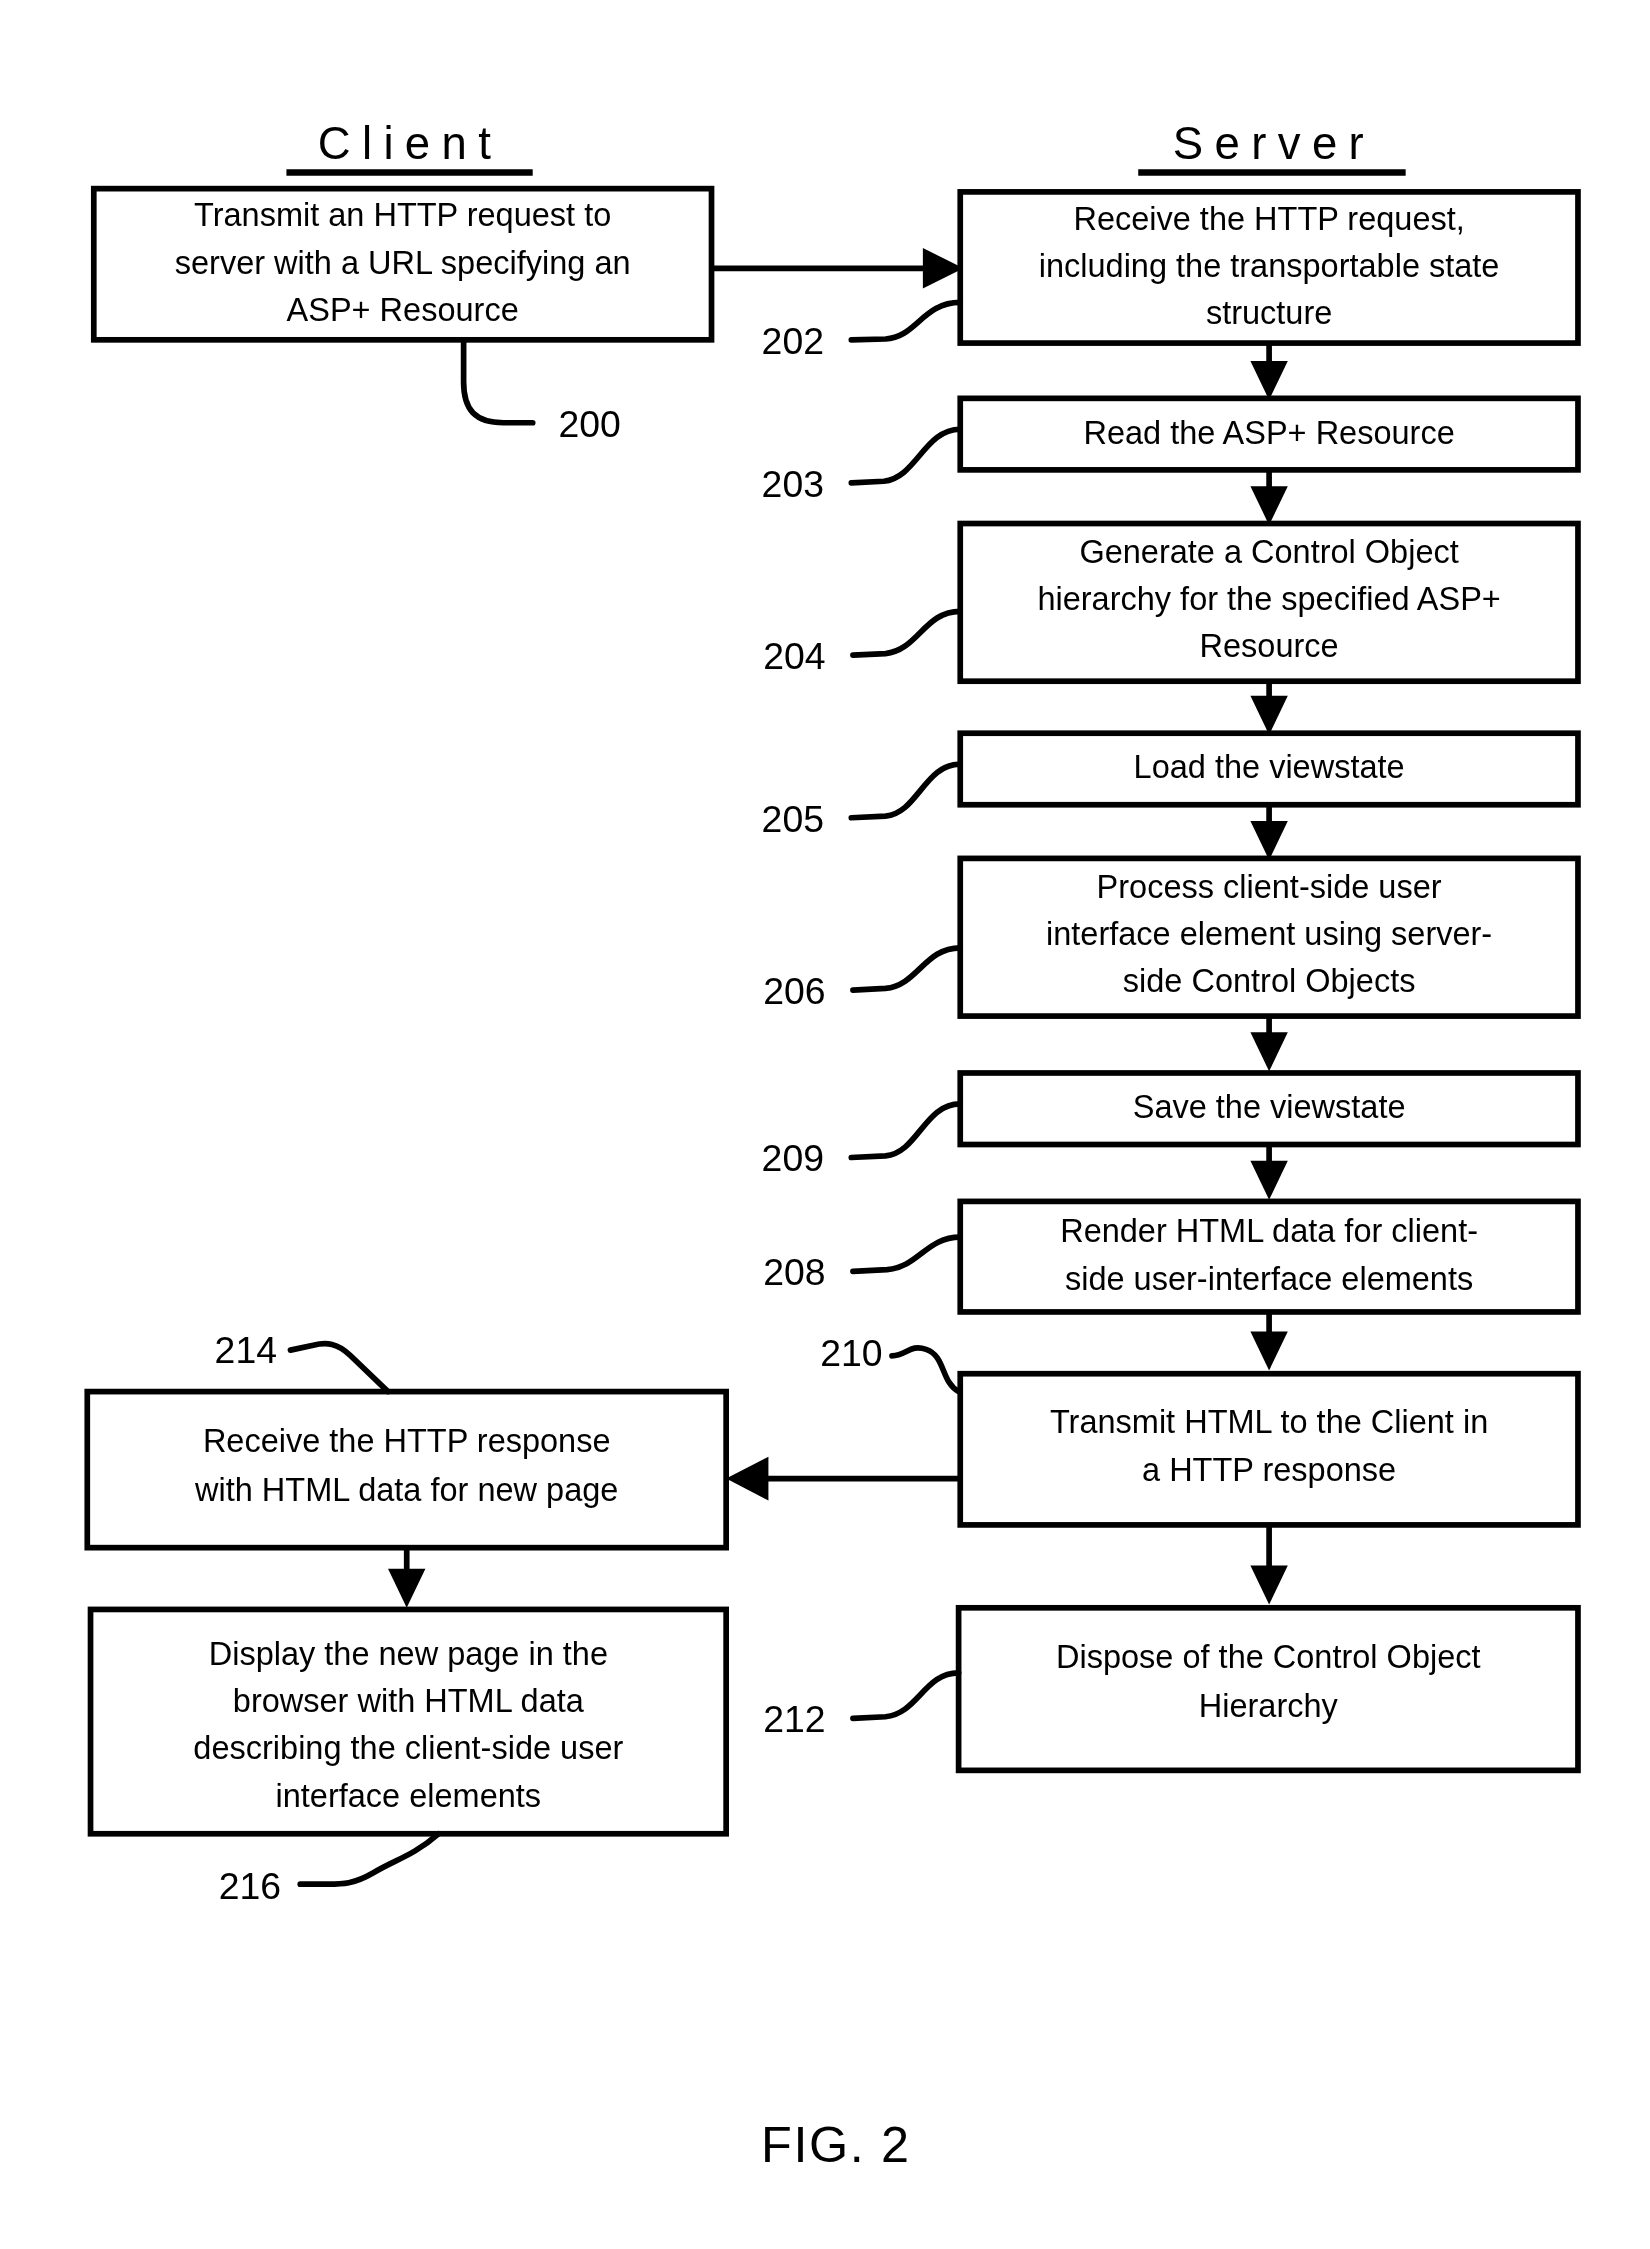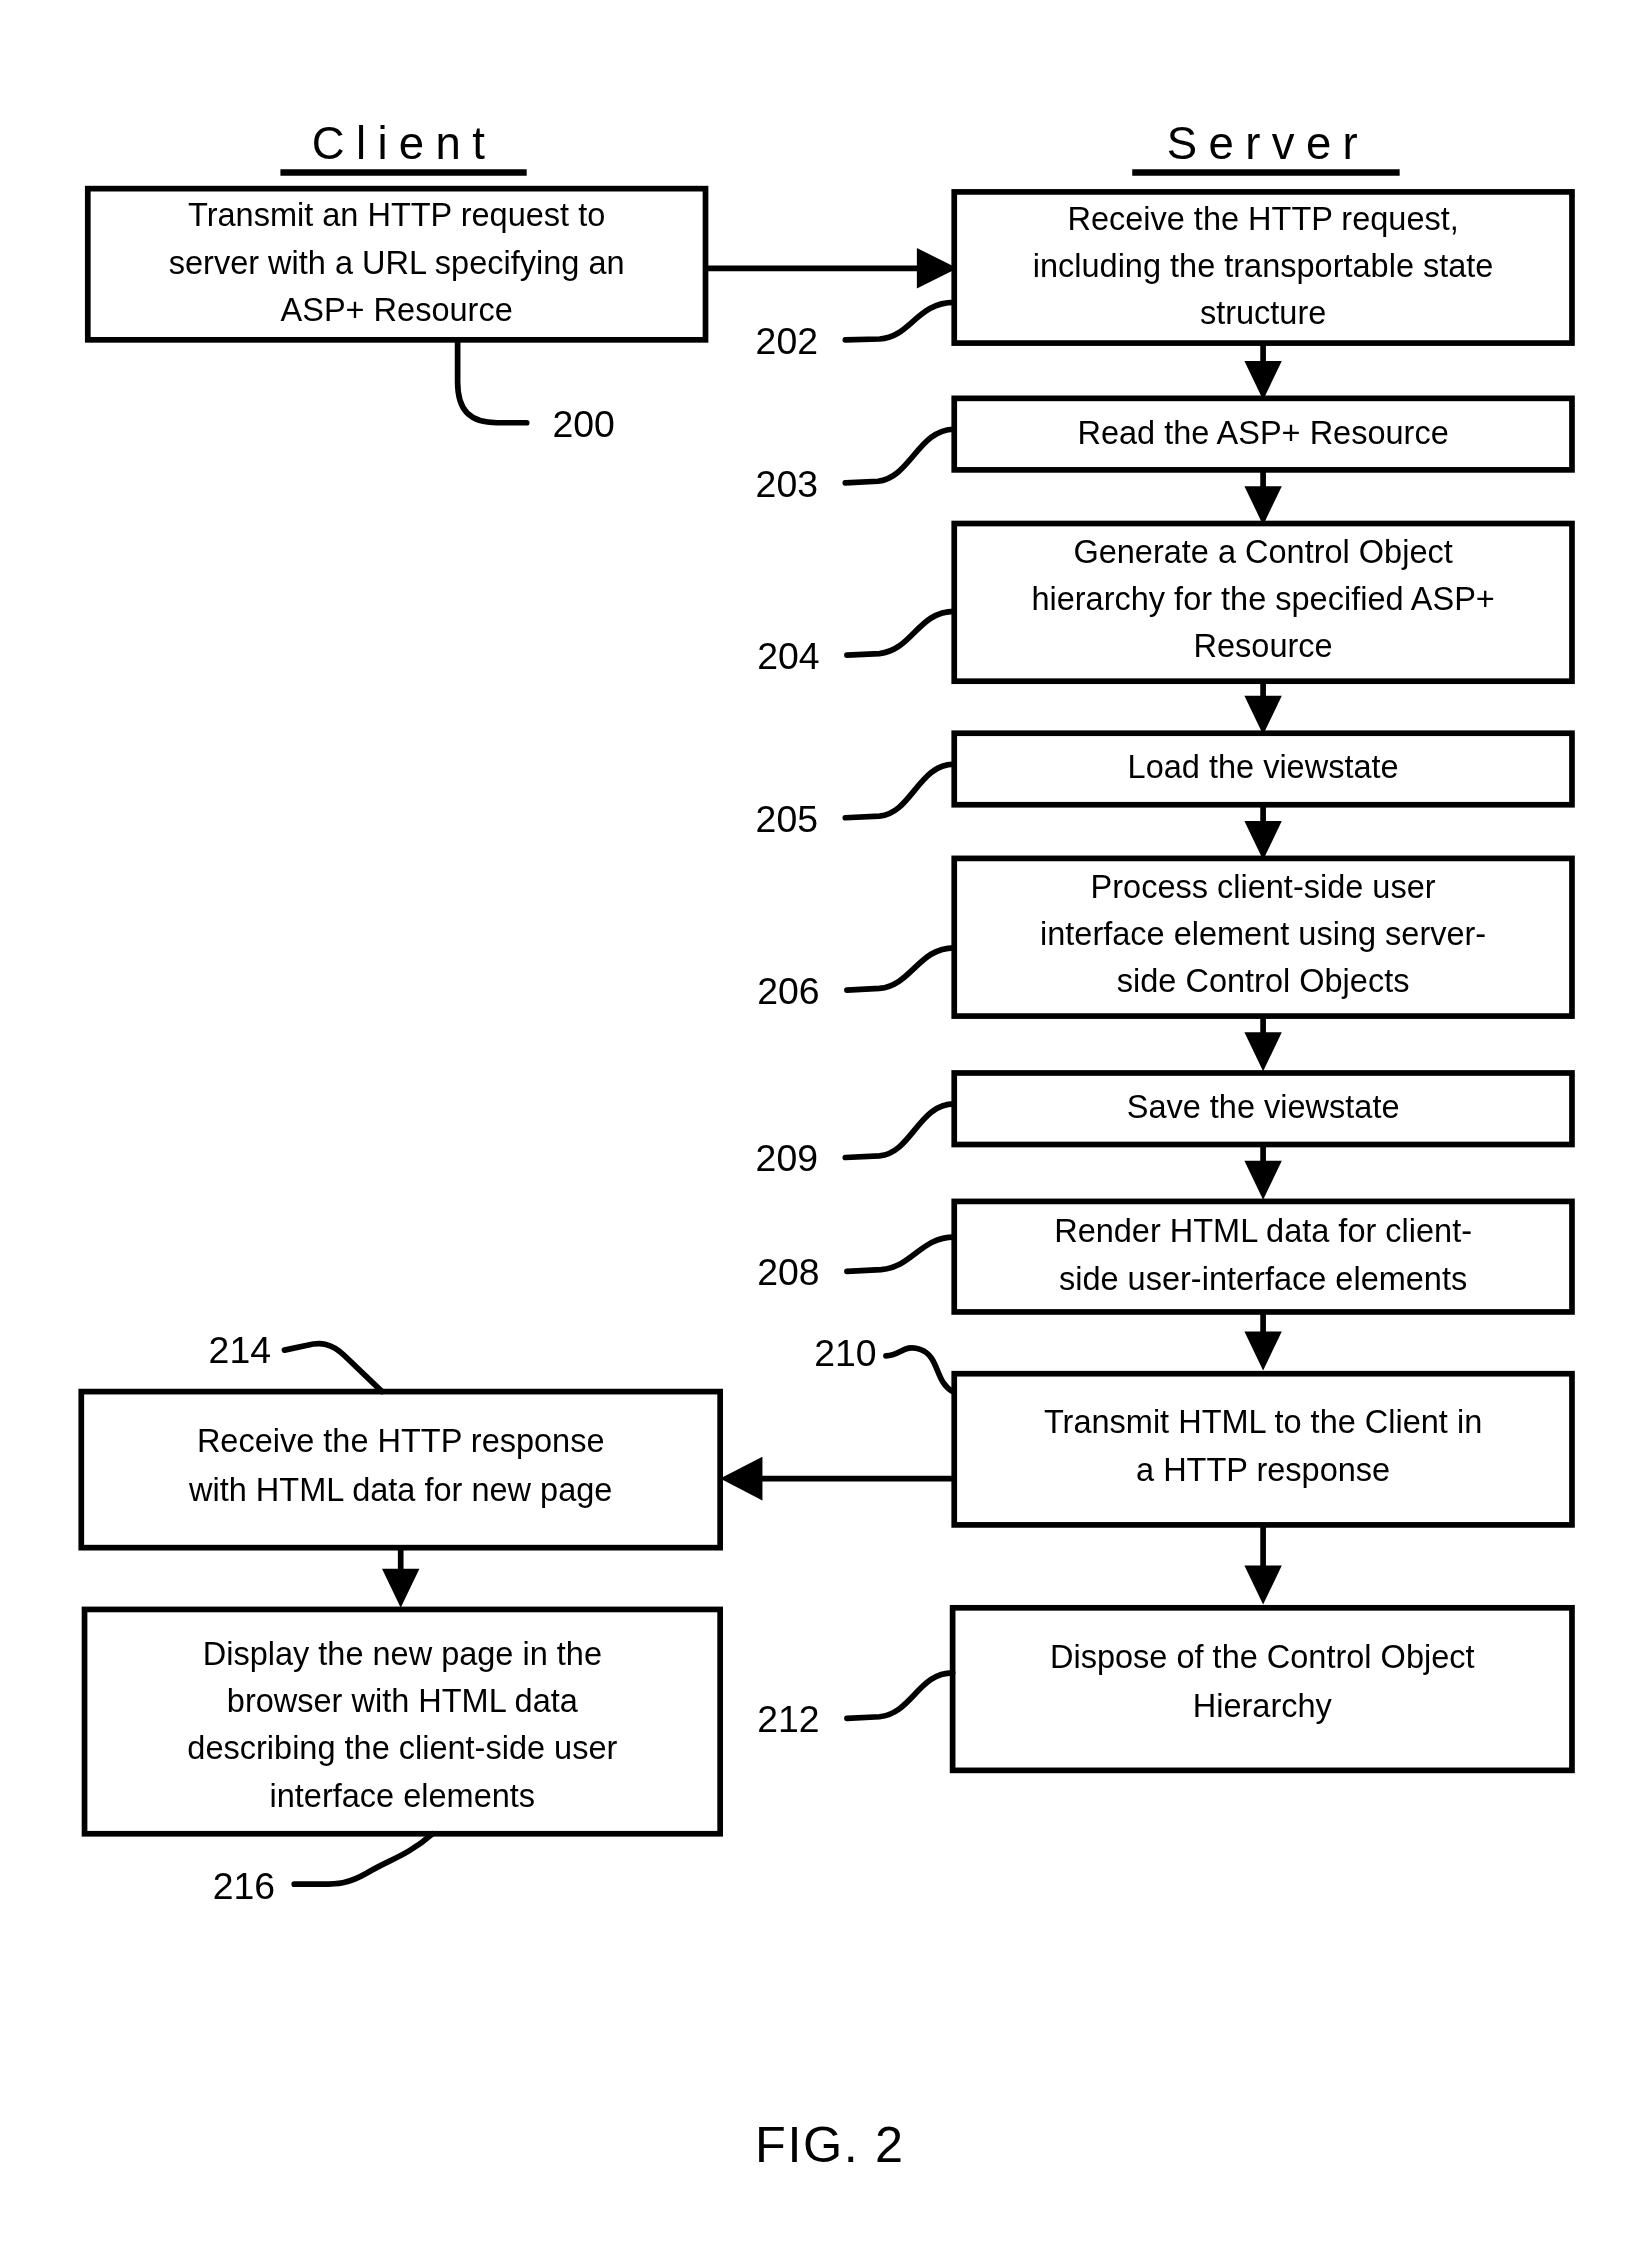"Client" #figure-root { left: 0 -> 6px }
